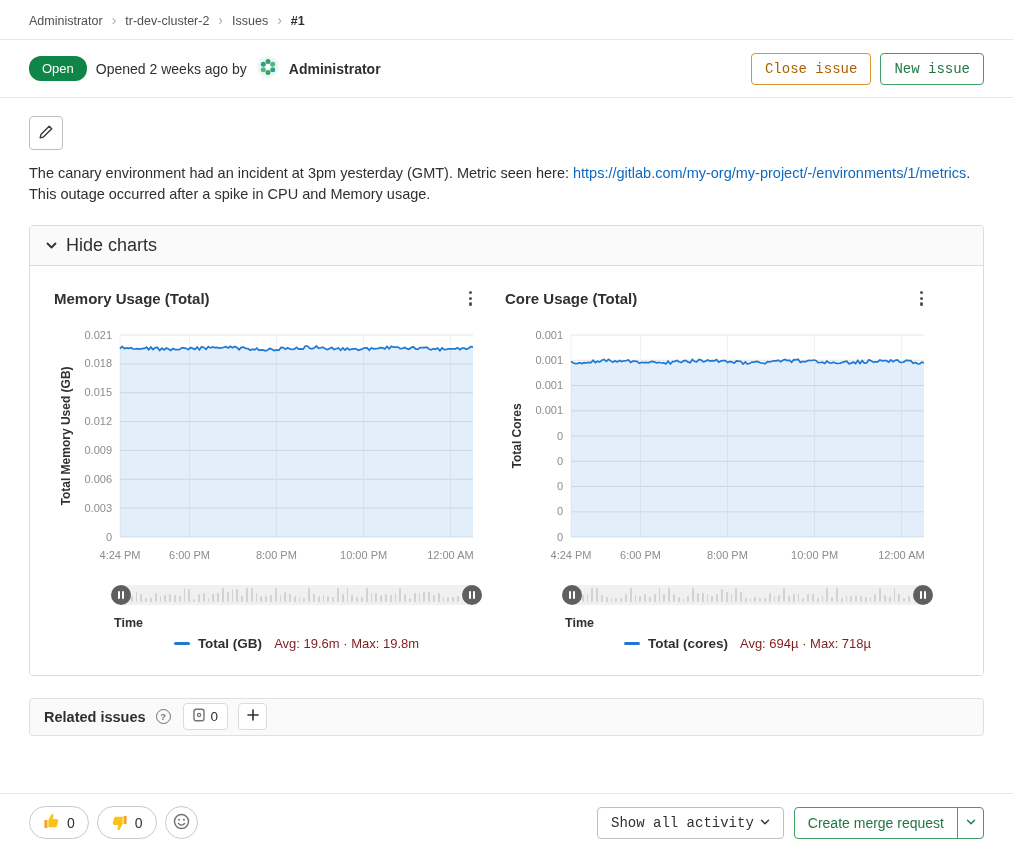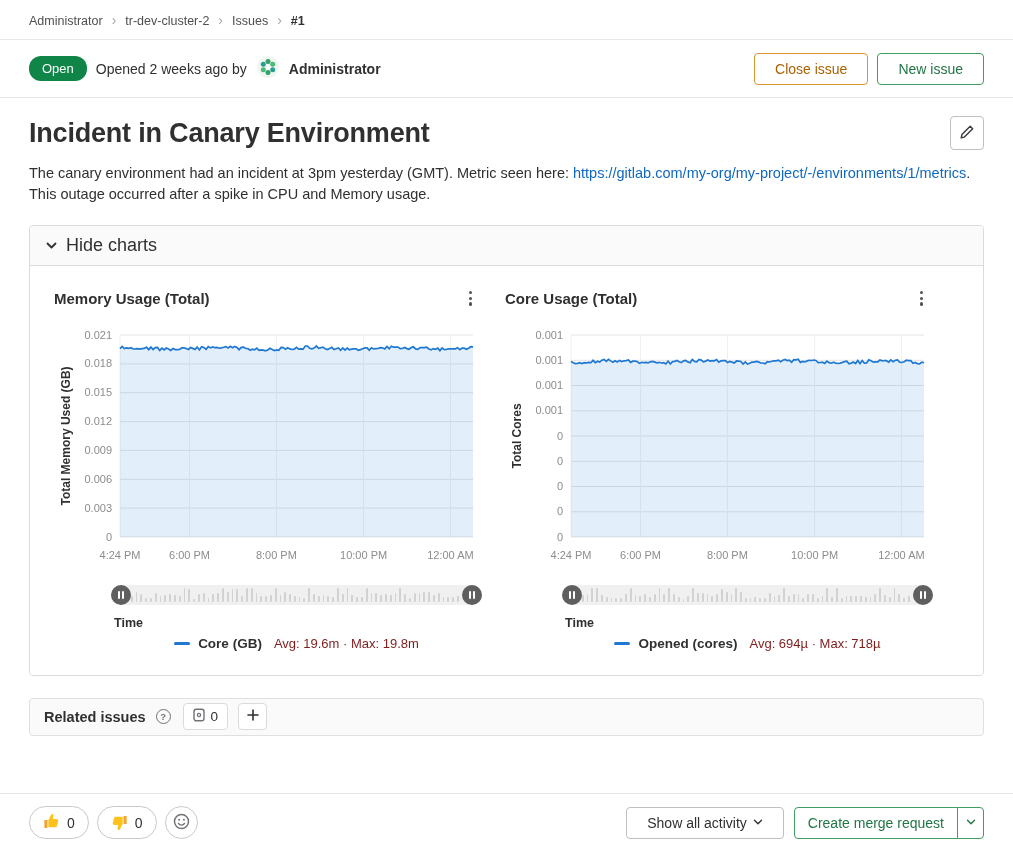"Close issue" .btn { font-family: Liberation Sans, sans-serif -> Liberation Mono, monospace; padding: 0 20px -> 0 13px }
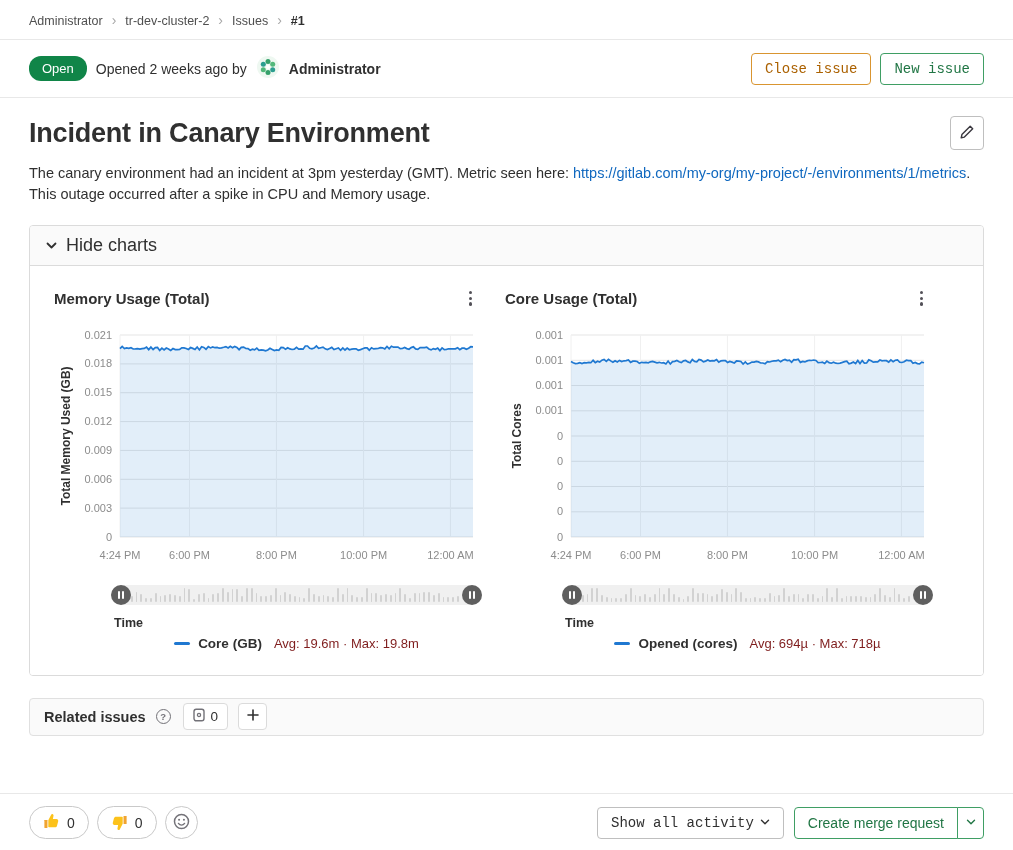"Incident in Canary Environment" h1 { html: <h1>Incident in Canary Environment</h1> -> none }
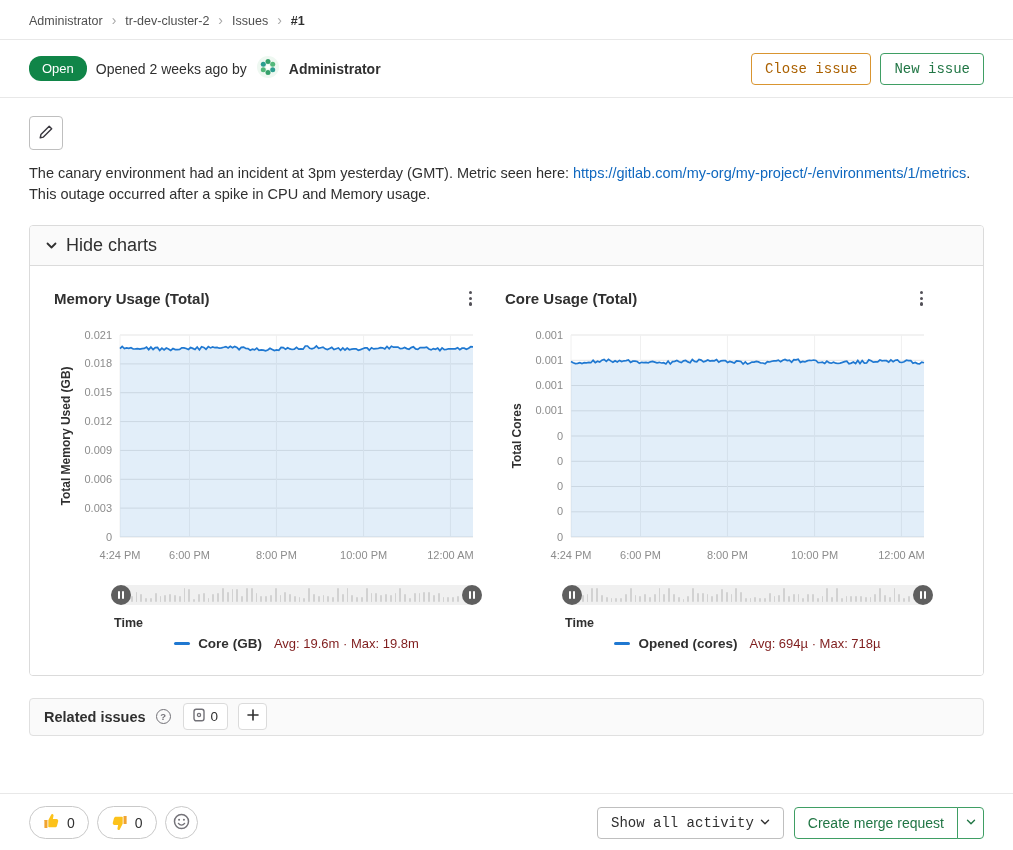"Core (GB)" span.legend-label { text: Core -> Total }
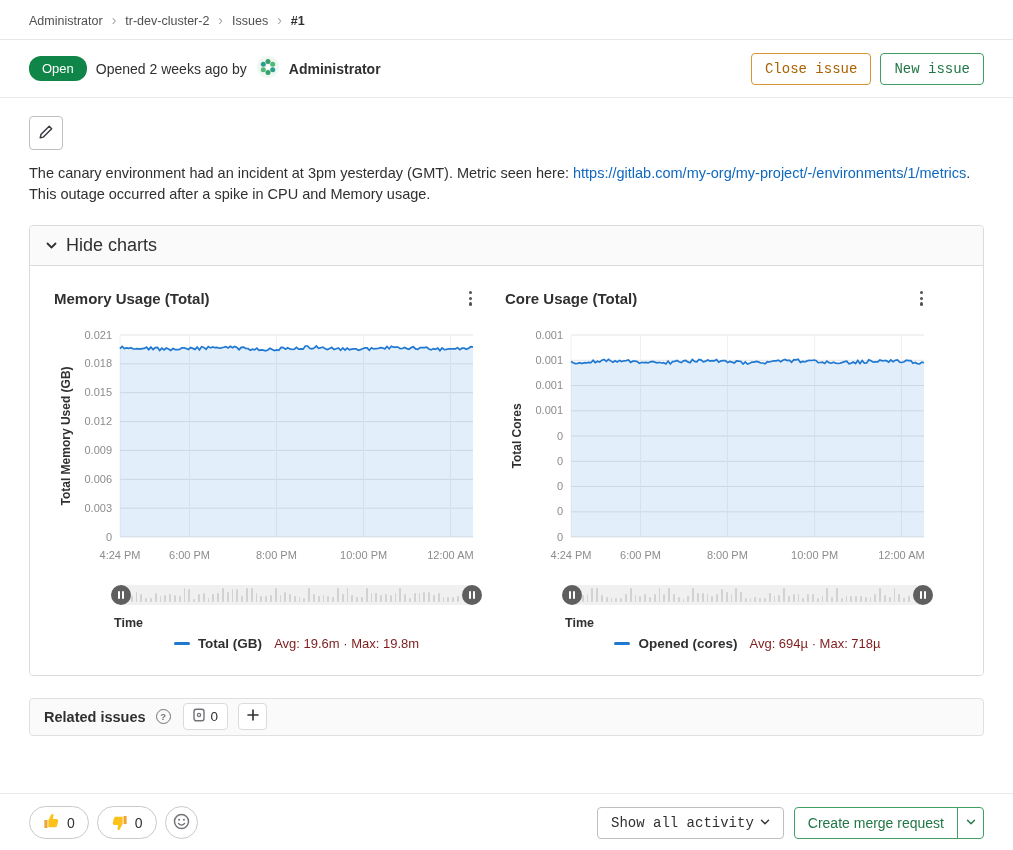"Opened (cores)" span.legend-label { text: Opened -> Total }
